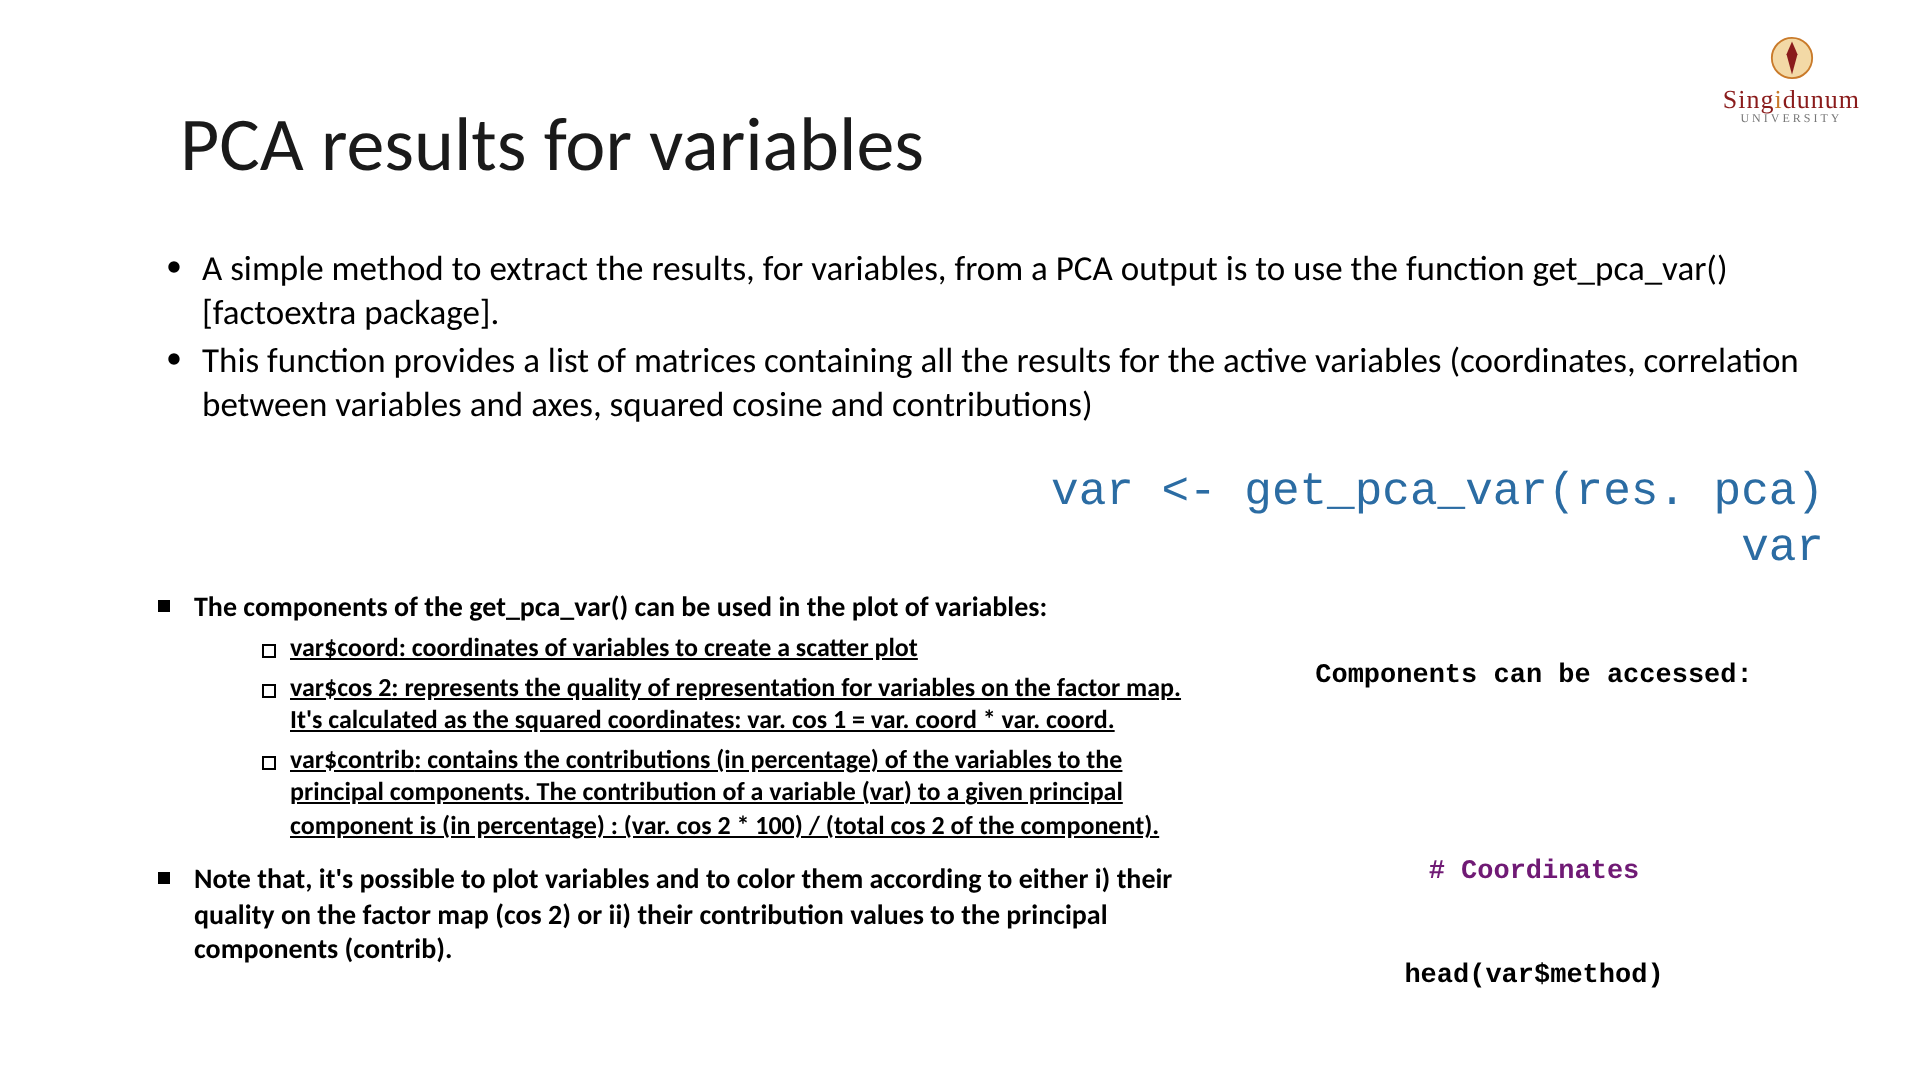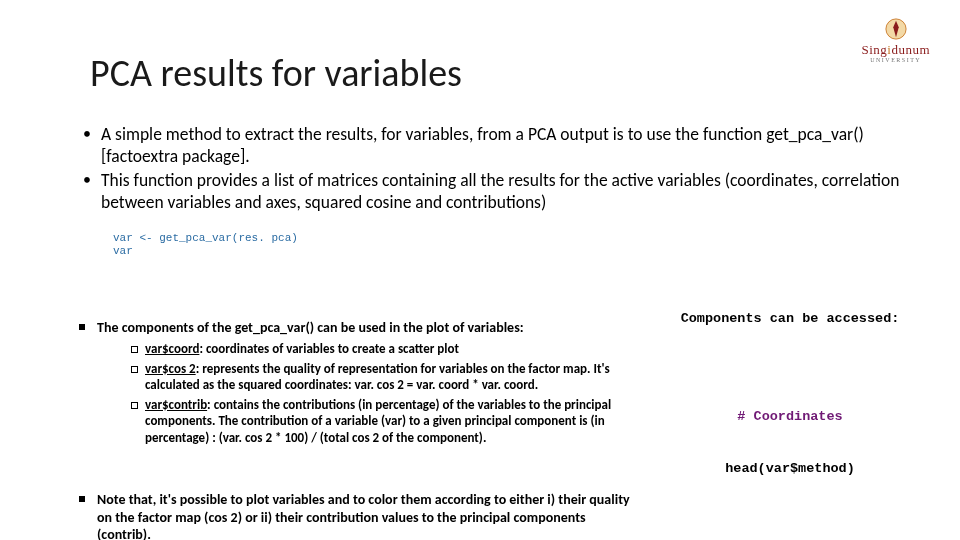"Singidunum" .slide { padding: 50px 25px 20px 65px -> 50px 48px 20px 65px }
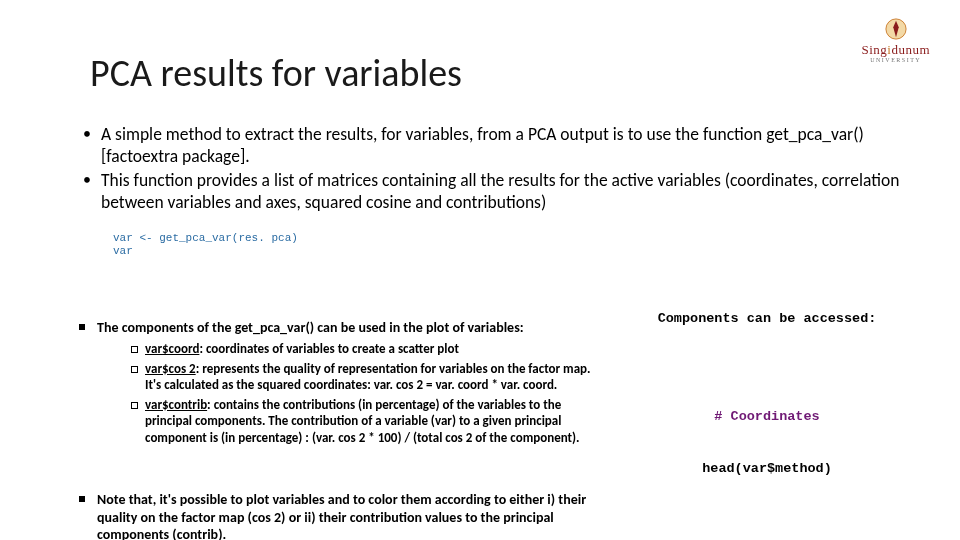"var <- get_pca_var(res. pca)" .code-block { font-size: 11px -> 23px; margin-bottom: 16px -> 6px; text-align: none -> right }
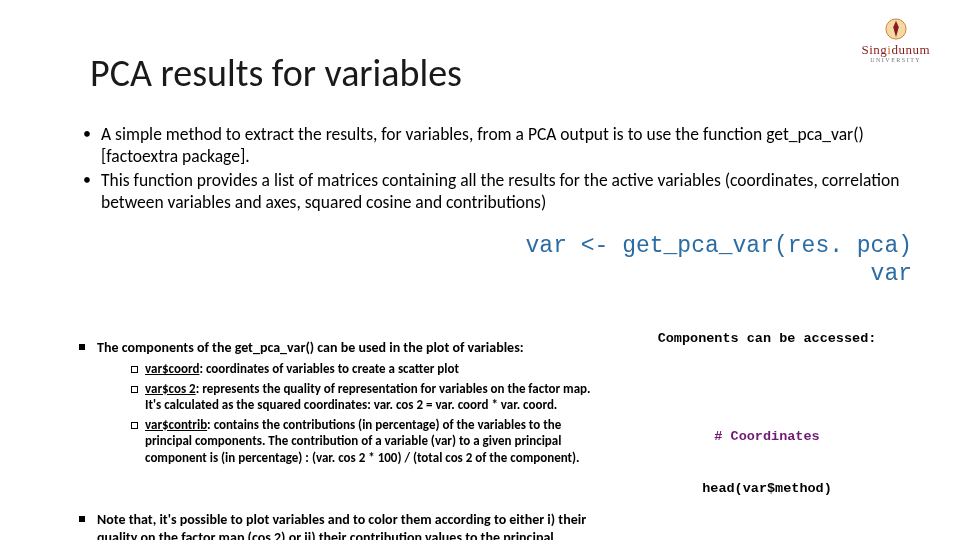"The components of the get_pca_var()" ul.square-bullets > li { margin-top: 44px -> none }
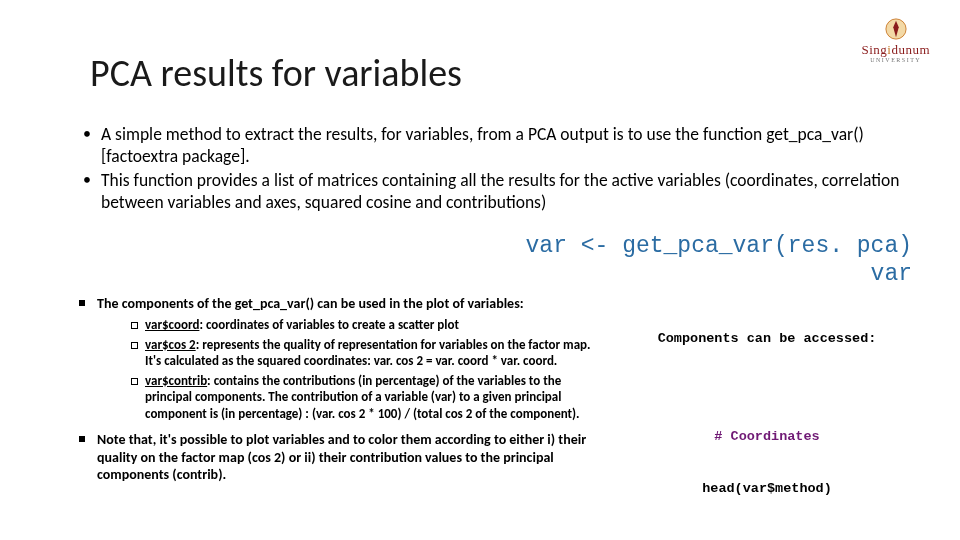"var$coord: coordinates of variables to" ul.sub-bullets { text-decoration: none -> underline }
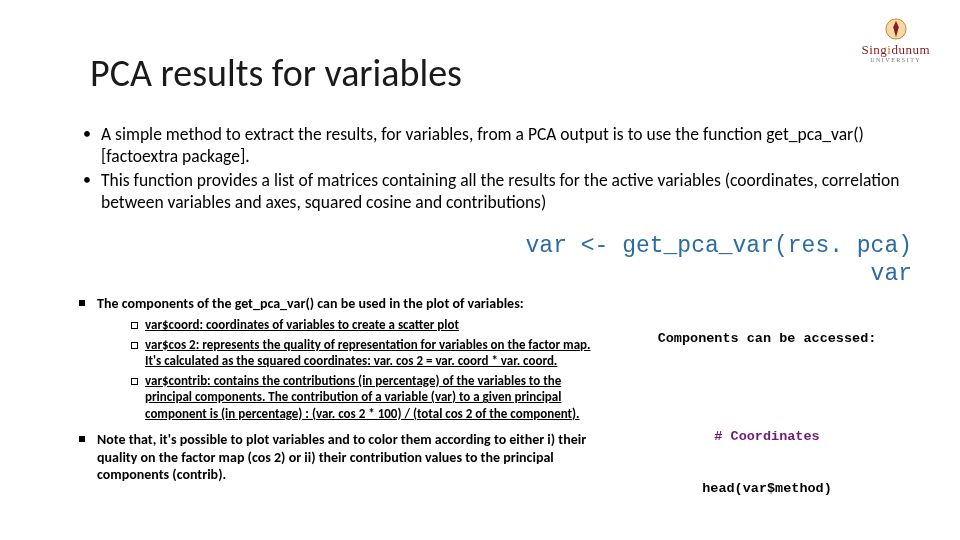": represents the quality of" span.b { text: 2 -> 1 }
